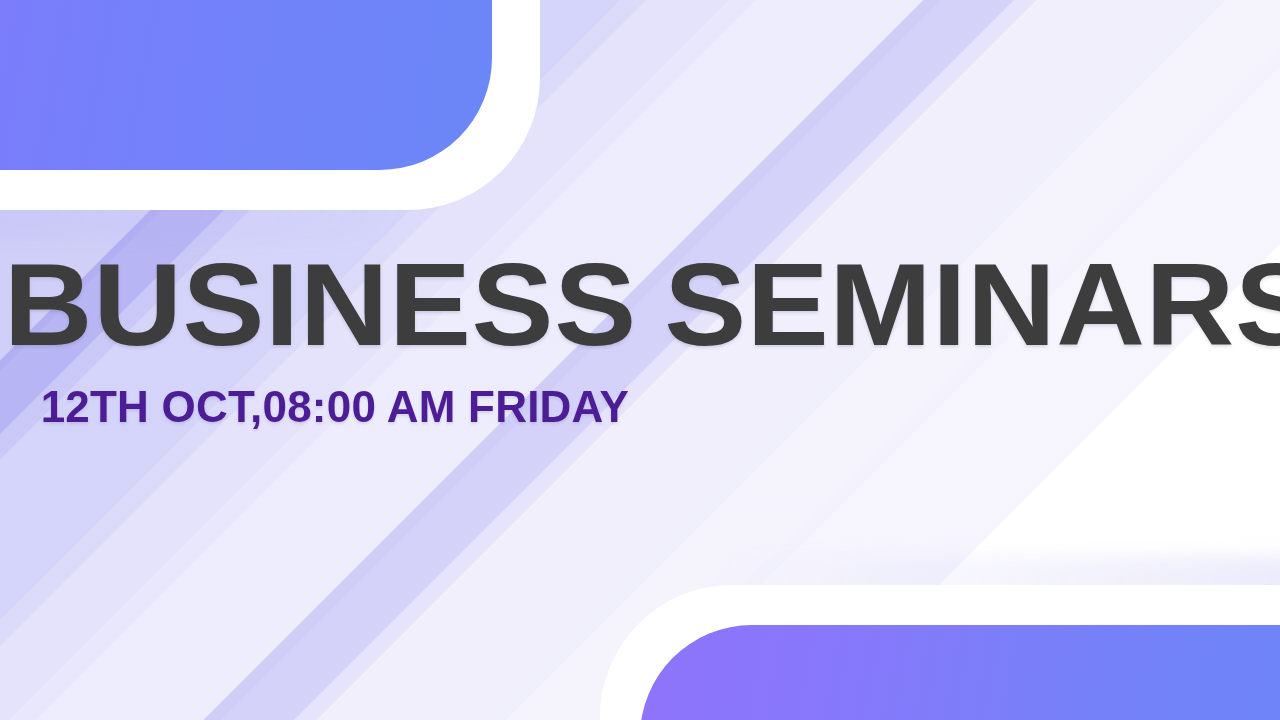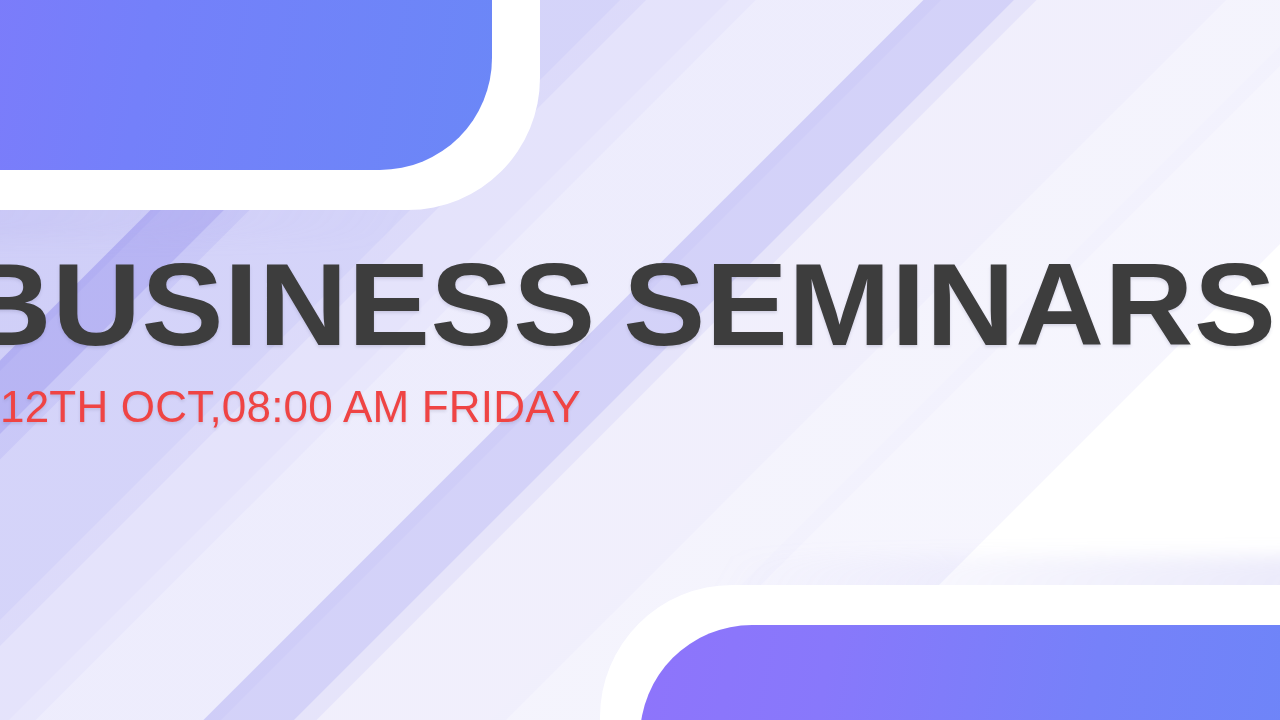"BUSINESS SEMINARS" .content { align-items: flex-start -> flex-end }
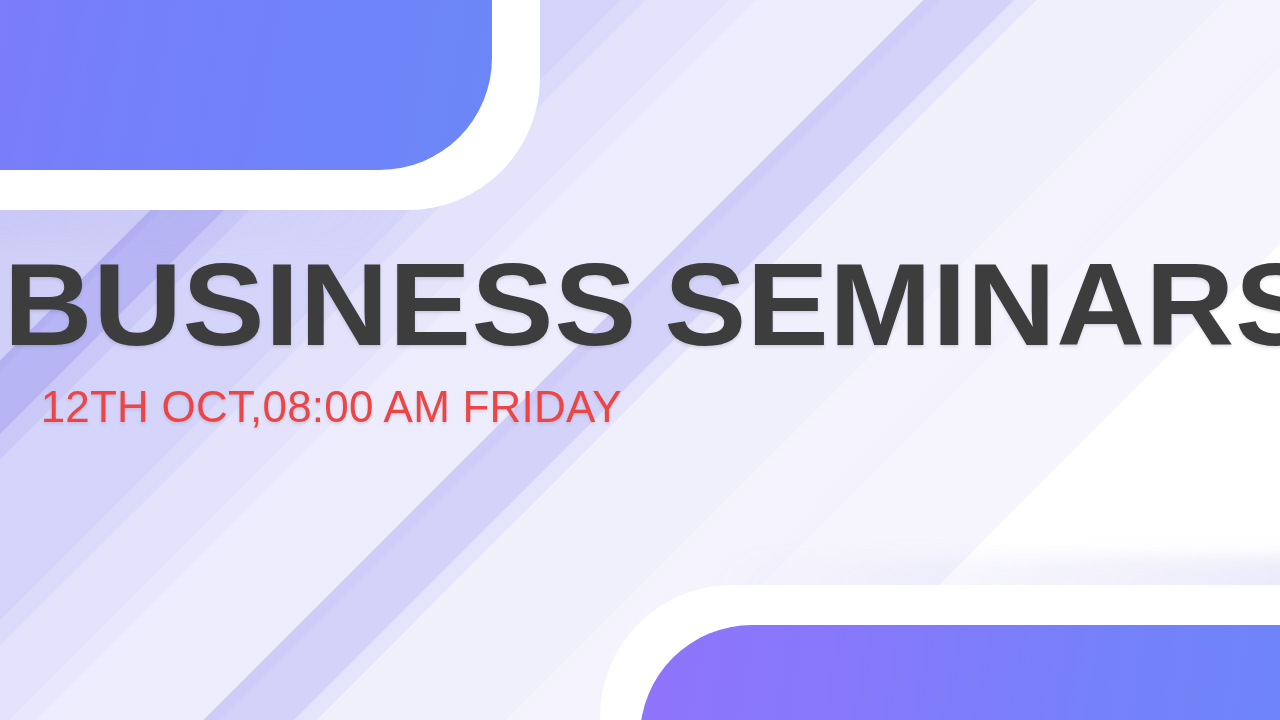"12TH OCT,08:00 AM FRIDAY" .subtitle { color: #ef4444 -> #4c1d95; font-weight: 400 -> 700 }
